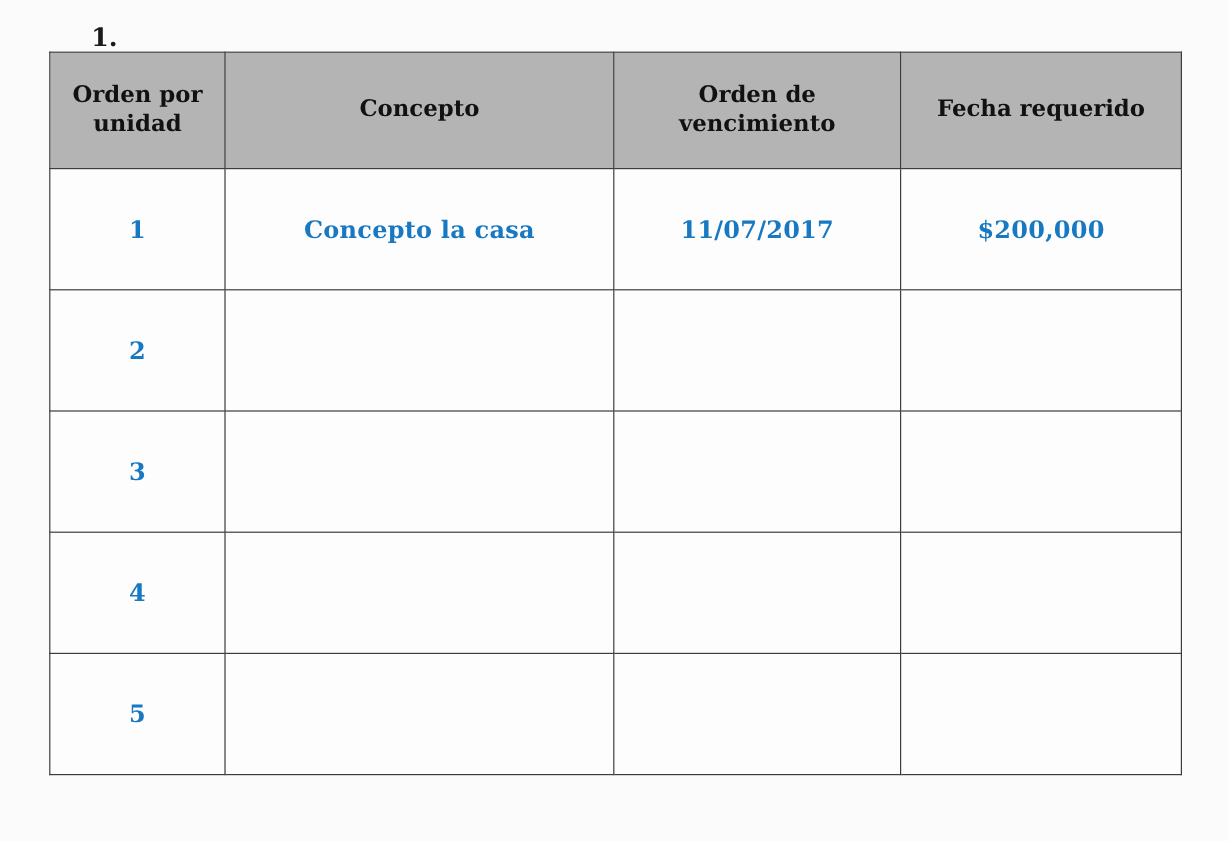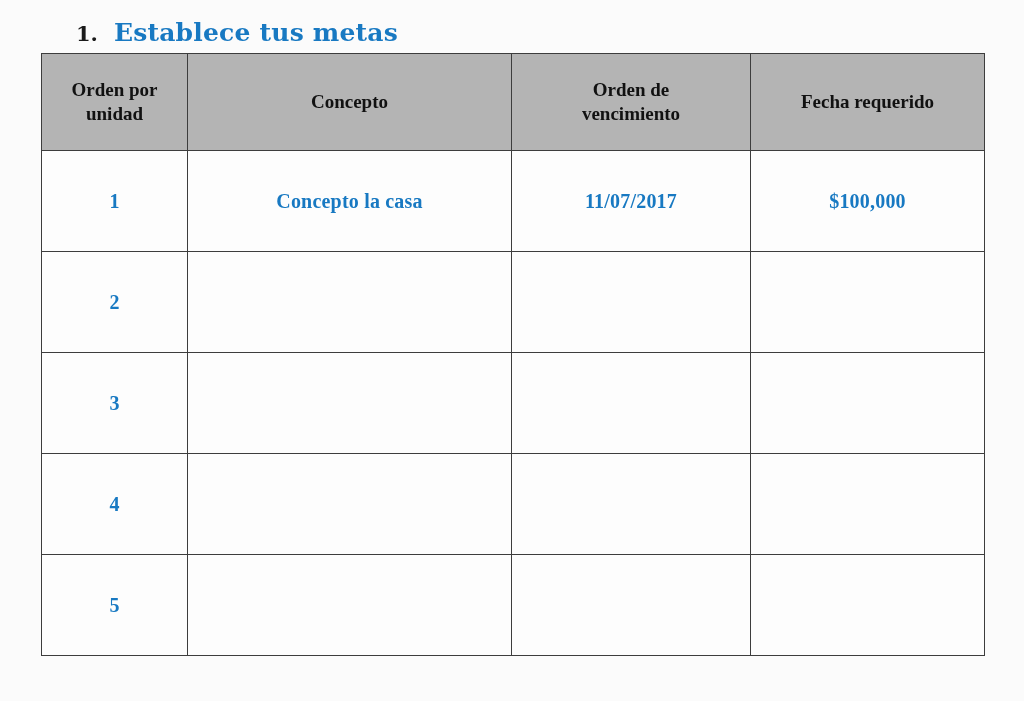"Establece tus metas" span.title-text { html: <span>Establece tus metas</span> -> none }
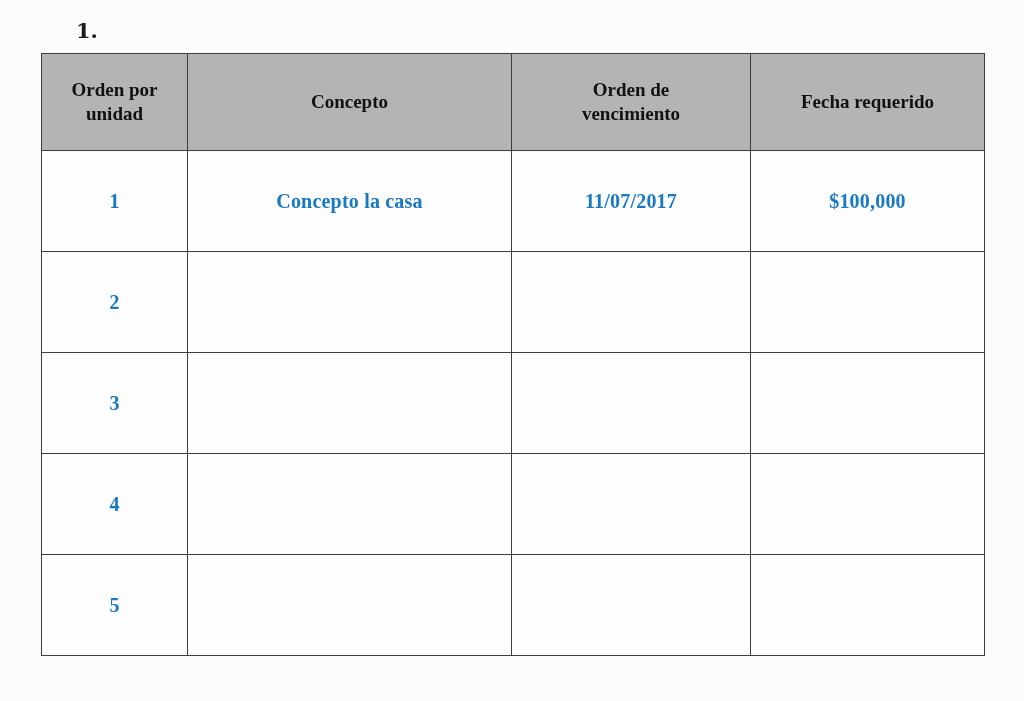"Orden por" table.goals-table { font-family: Liberation Serif, serif -> none; top: 53px -> 43px }
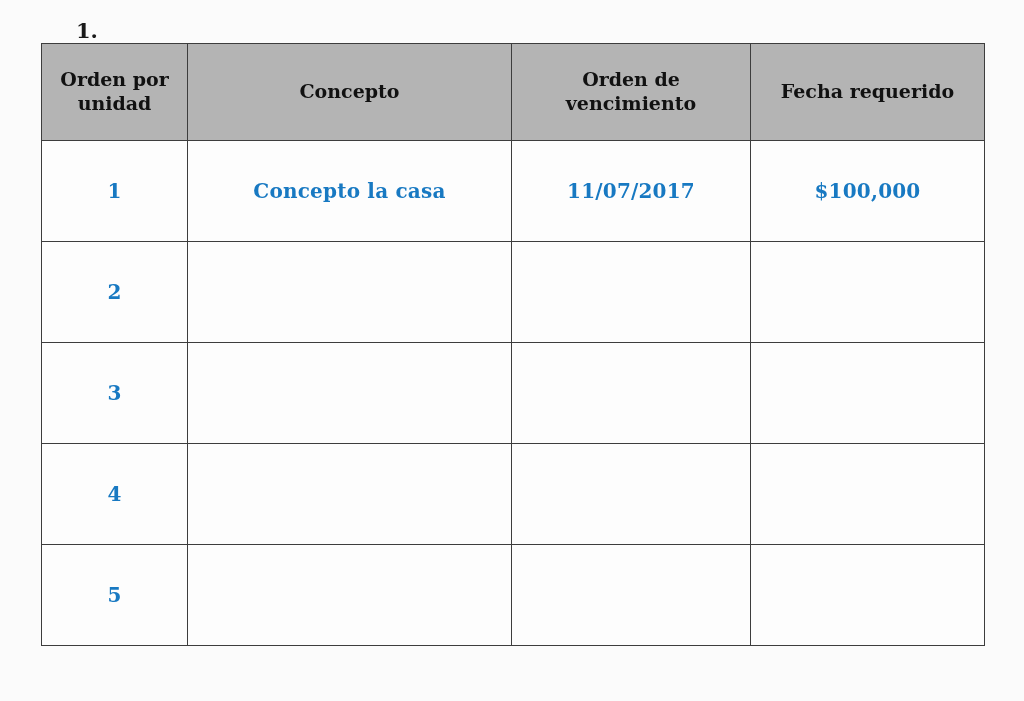"$100,000" td { text: $100,000 -> $200,000 }
